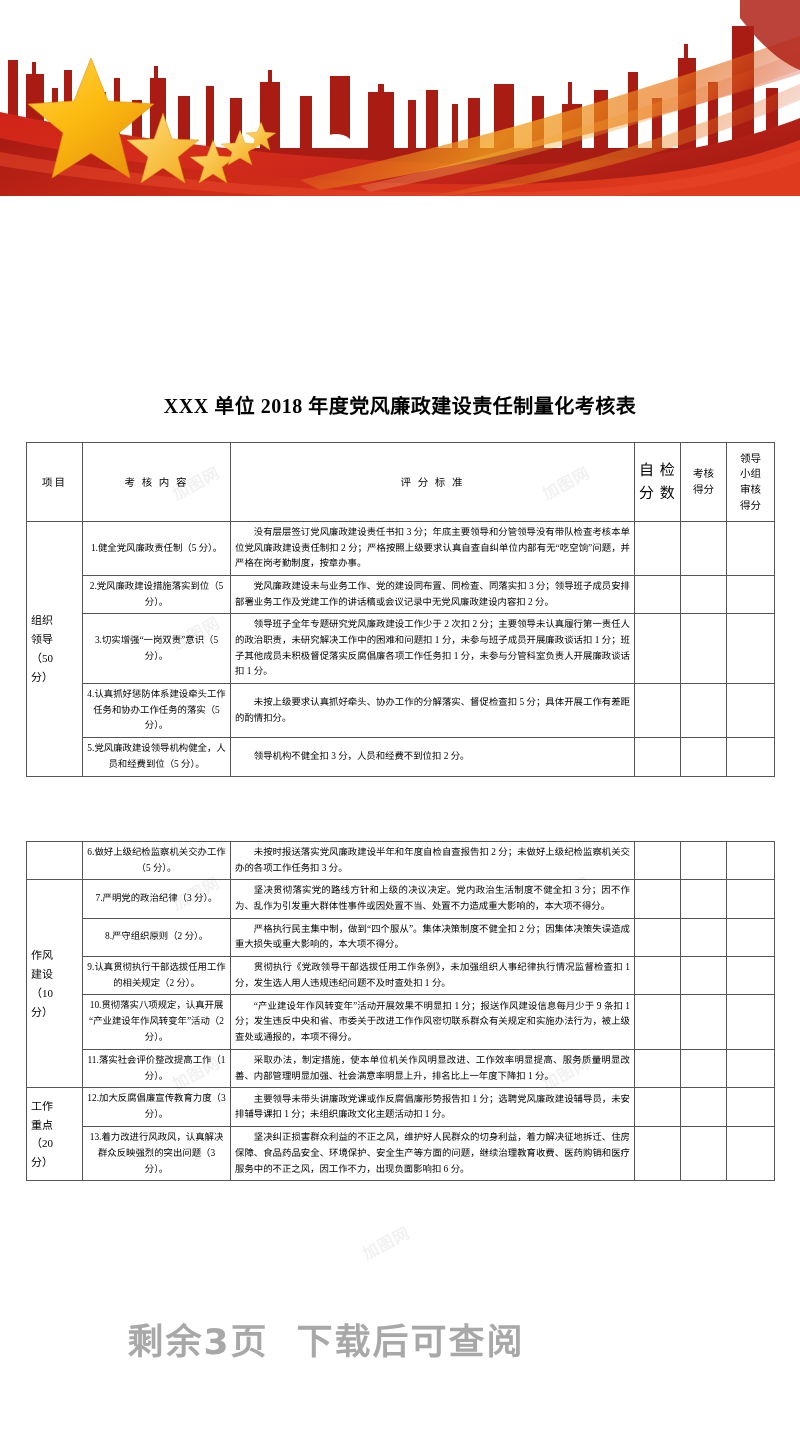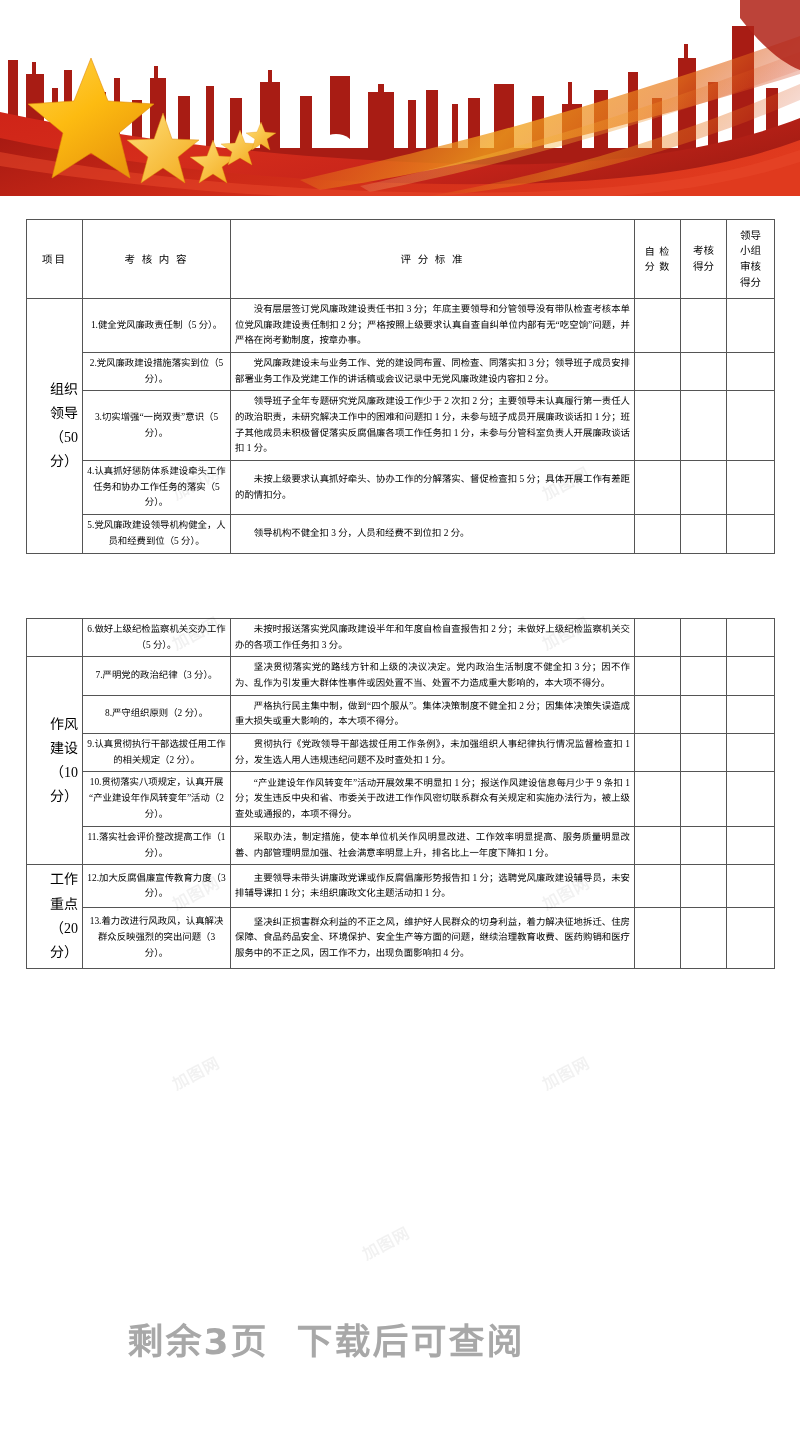"XXX 单位 2018 年度党风廉政建设责任制量化考核表" h1.doc-title { html: none -> <h1>XXX 单位 2018 年度党风廉政建设责任制量化考核表</h1> }
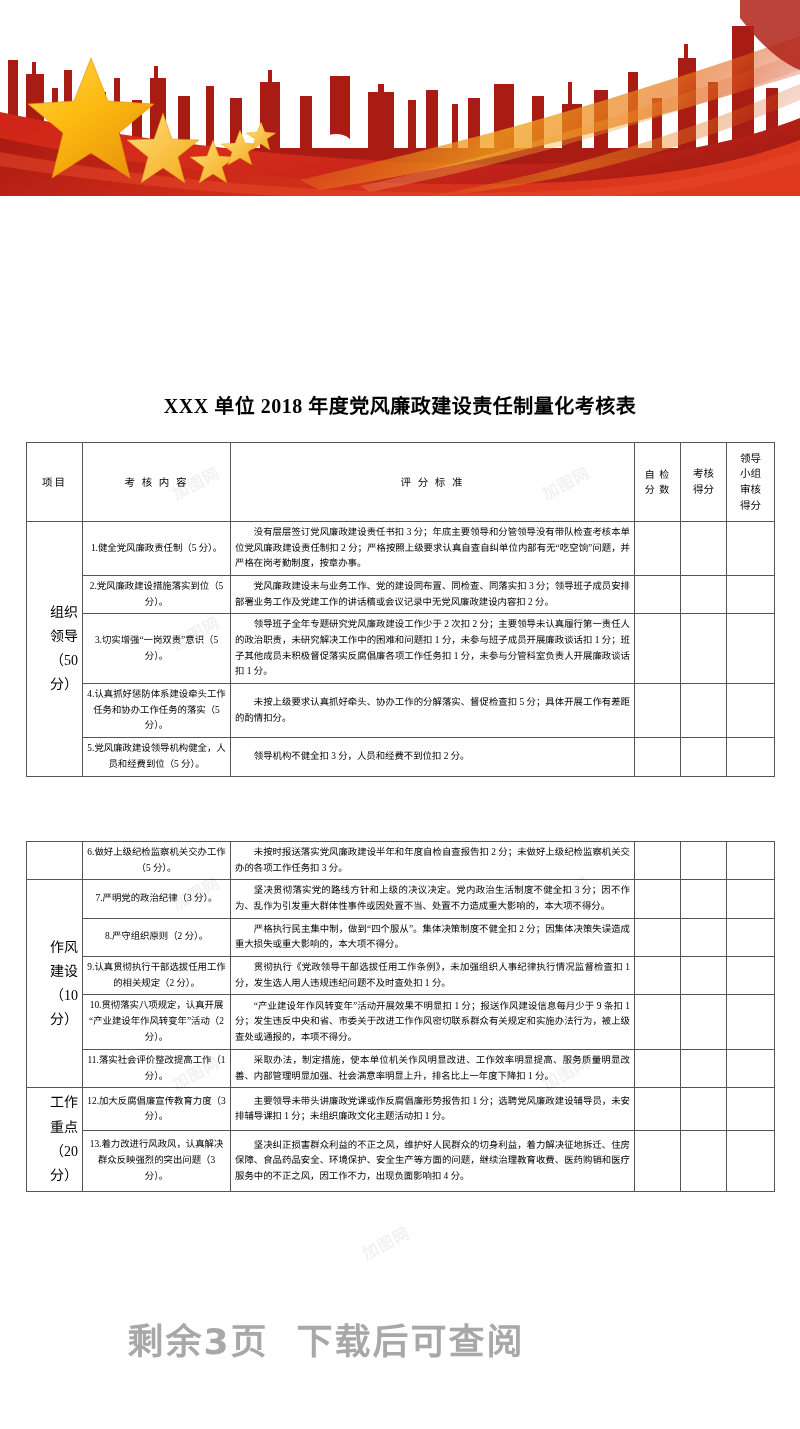"自 检" tr.head td.narrow { font-size: 10px -> 15px }
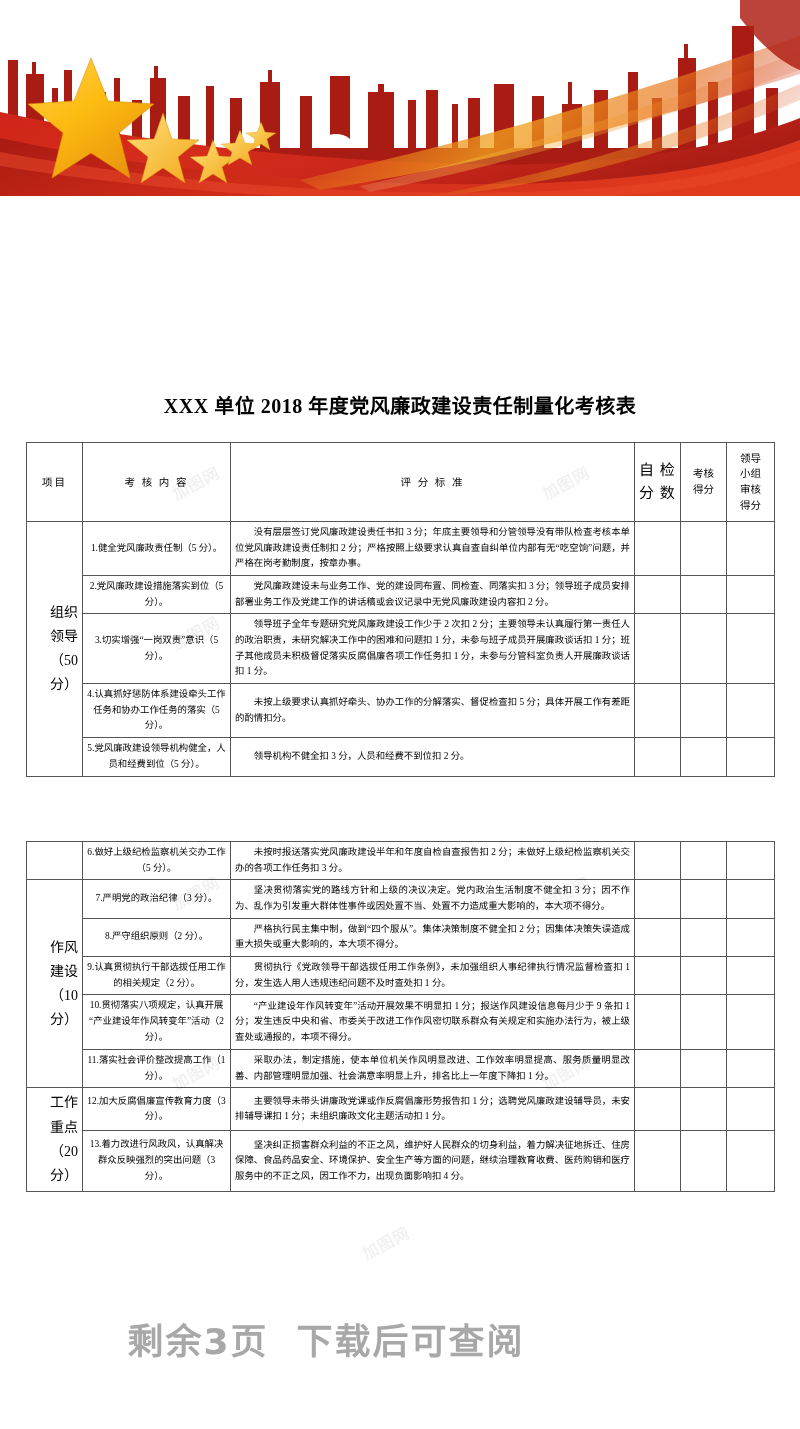"组织" td.group { font-size: 14px -> 11px; text-align: right -> left }
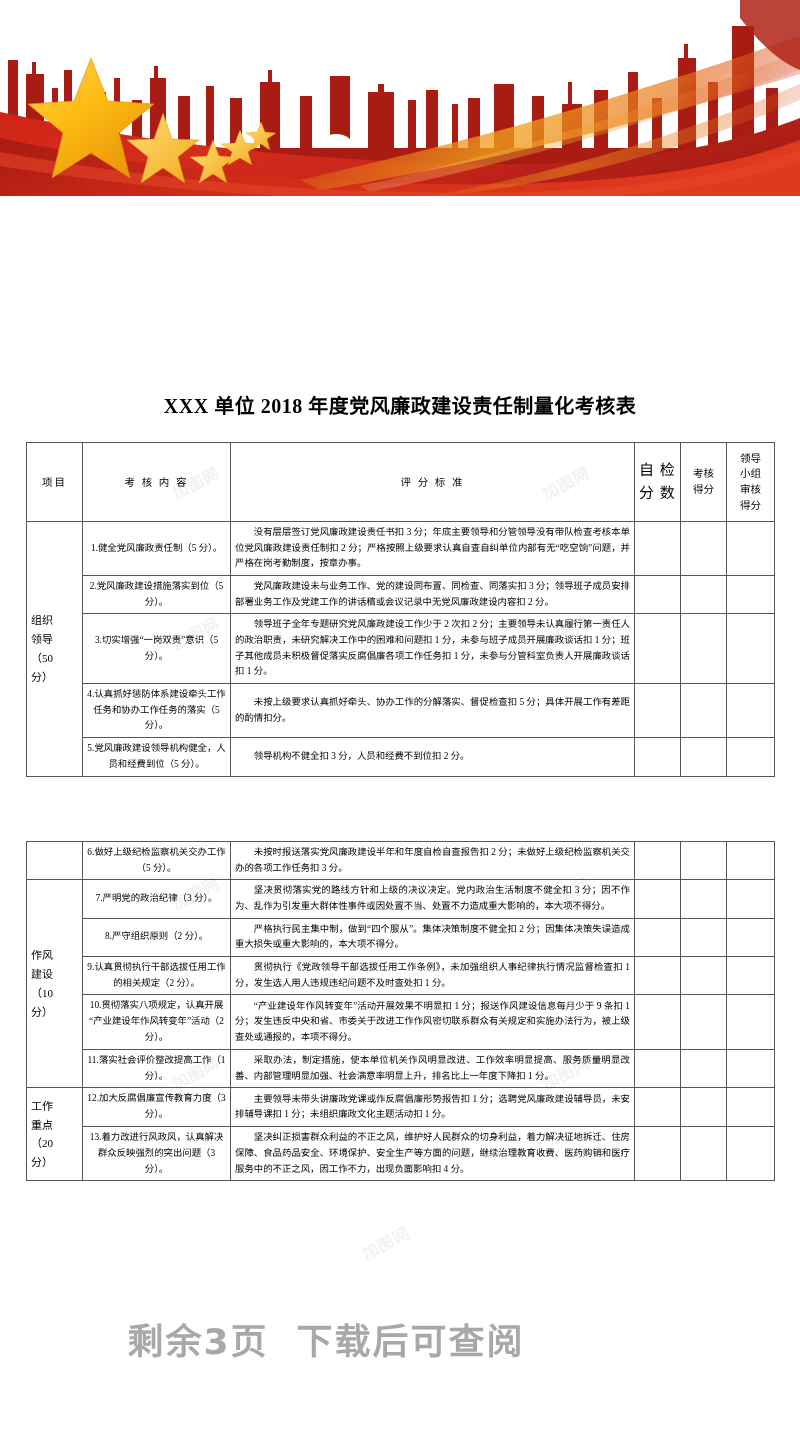"坚决纠正损害群众利益的不正之风，维护好人民群众的切身利益，着力解决征地拆迁、住房" td.crit { text: 4 -> 6 }
